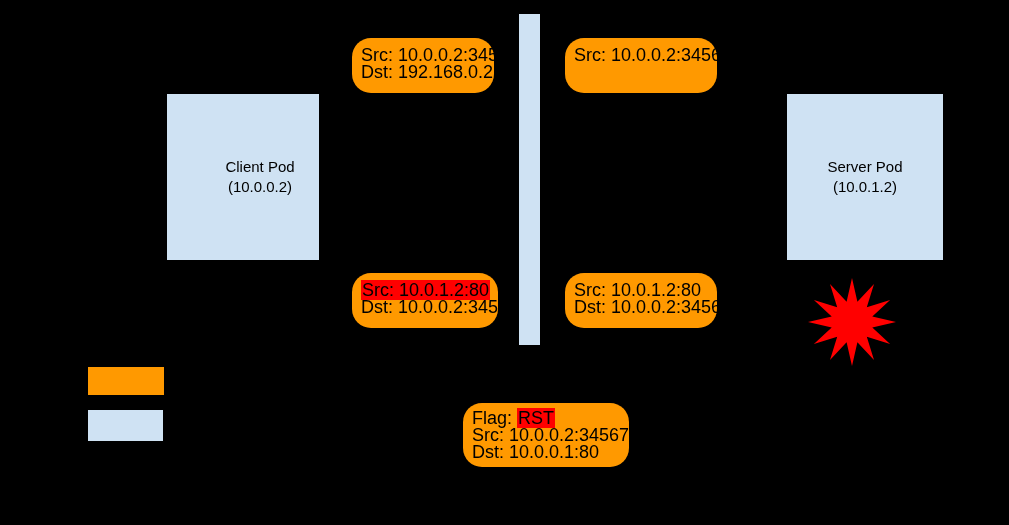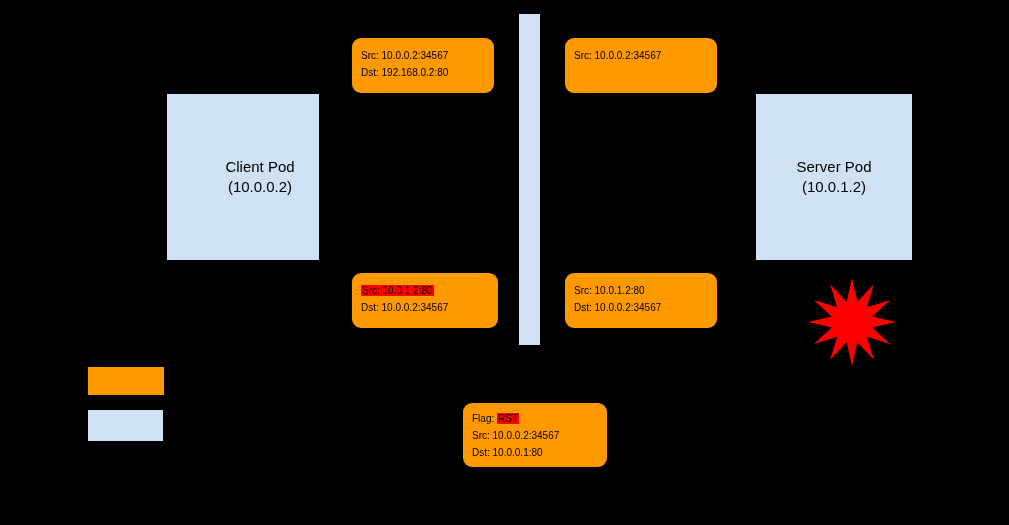"Src: 10.0.0.2:34567" .packet { border-radius: 9px -> 19px; font-size: 10px -> 18px }
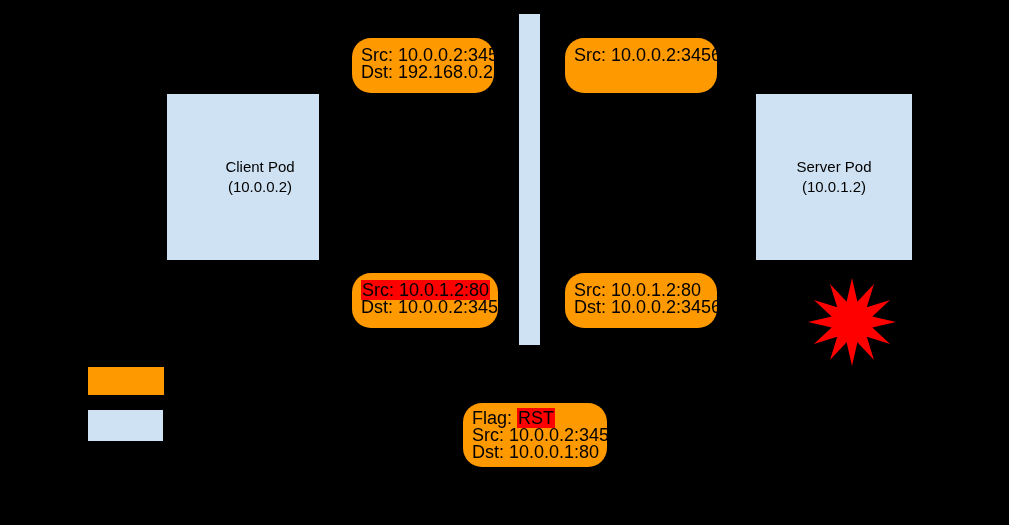"Server Pod" div.abs { left: 756px -> 787px }
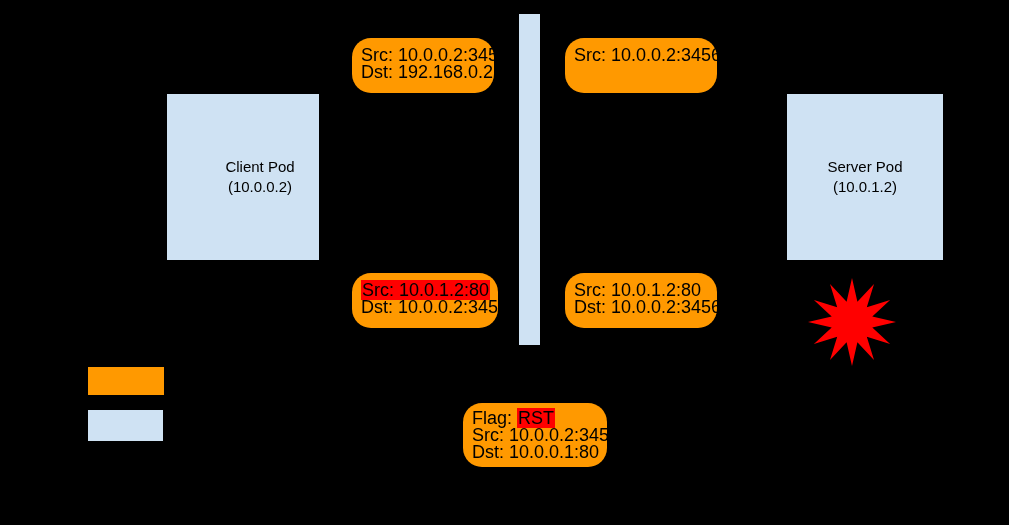"Flag: RST" div.abs { width: 144px -> 166px }
